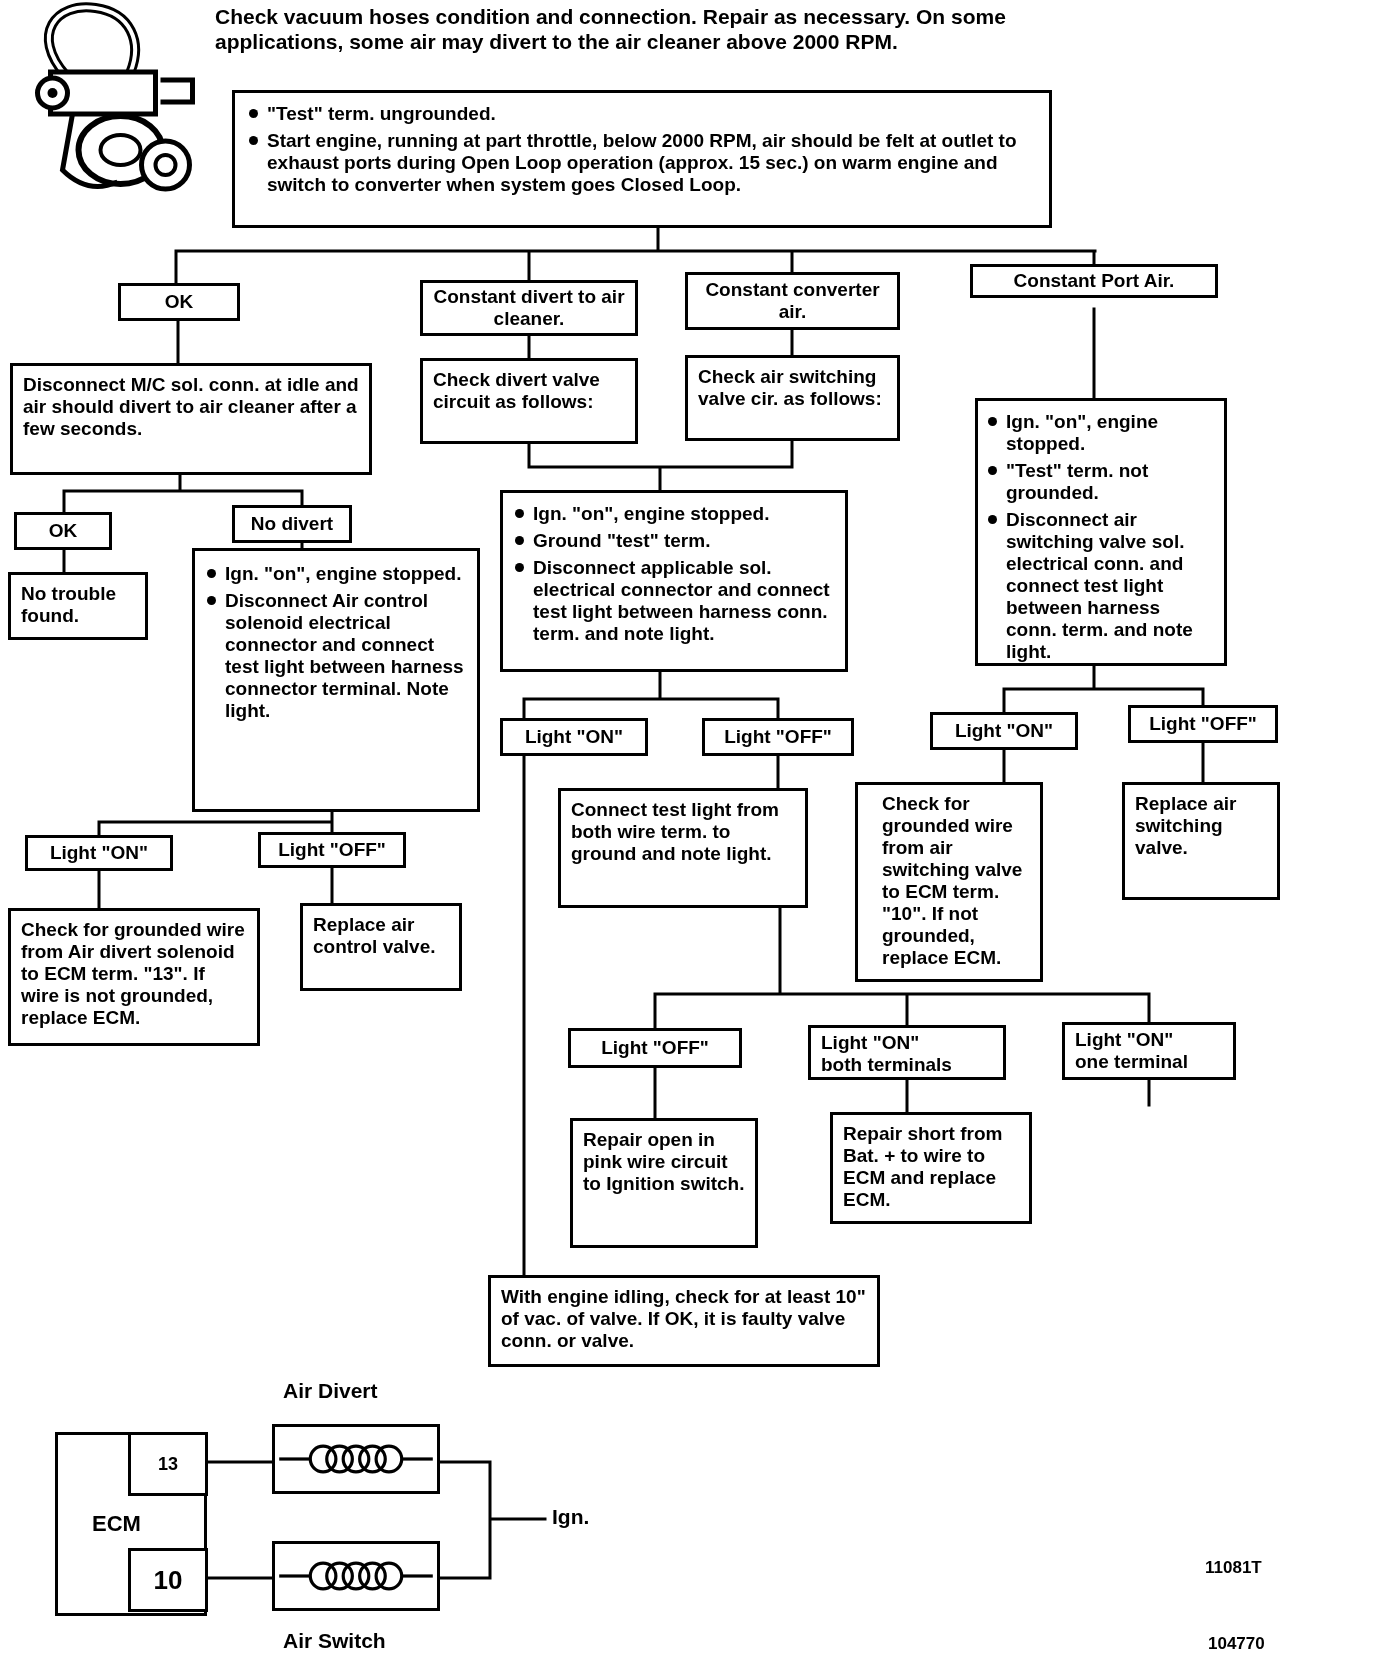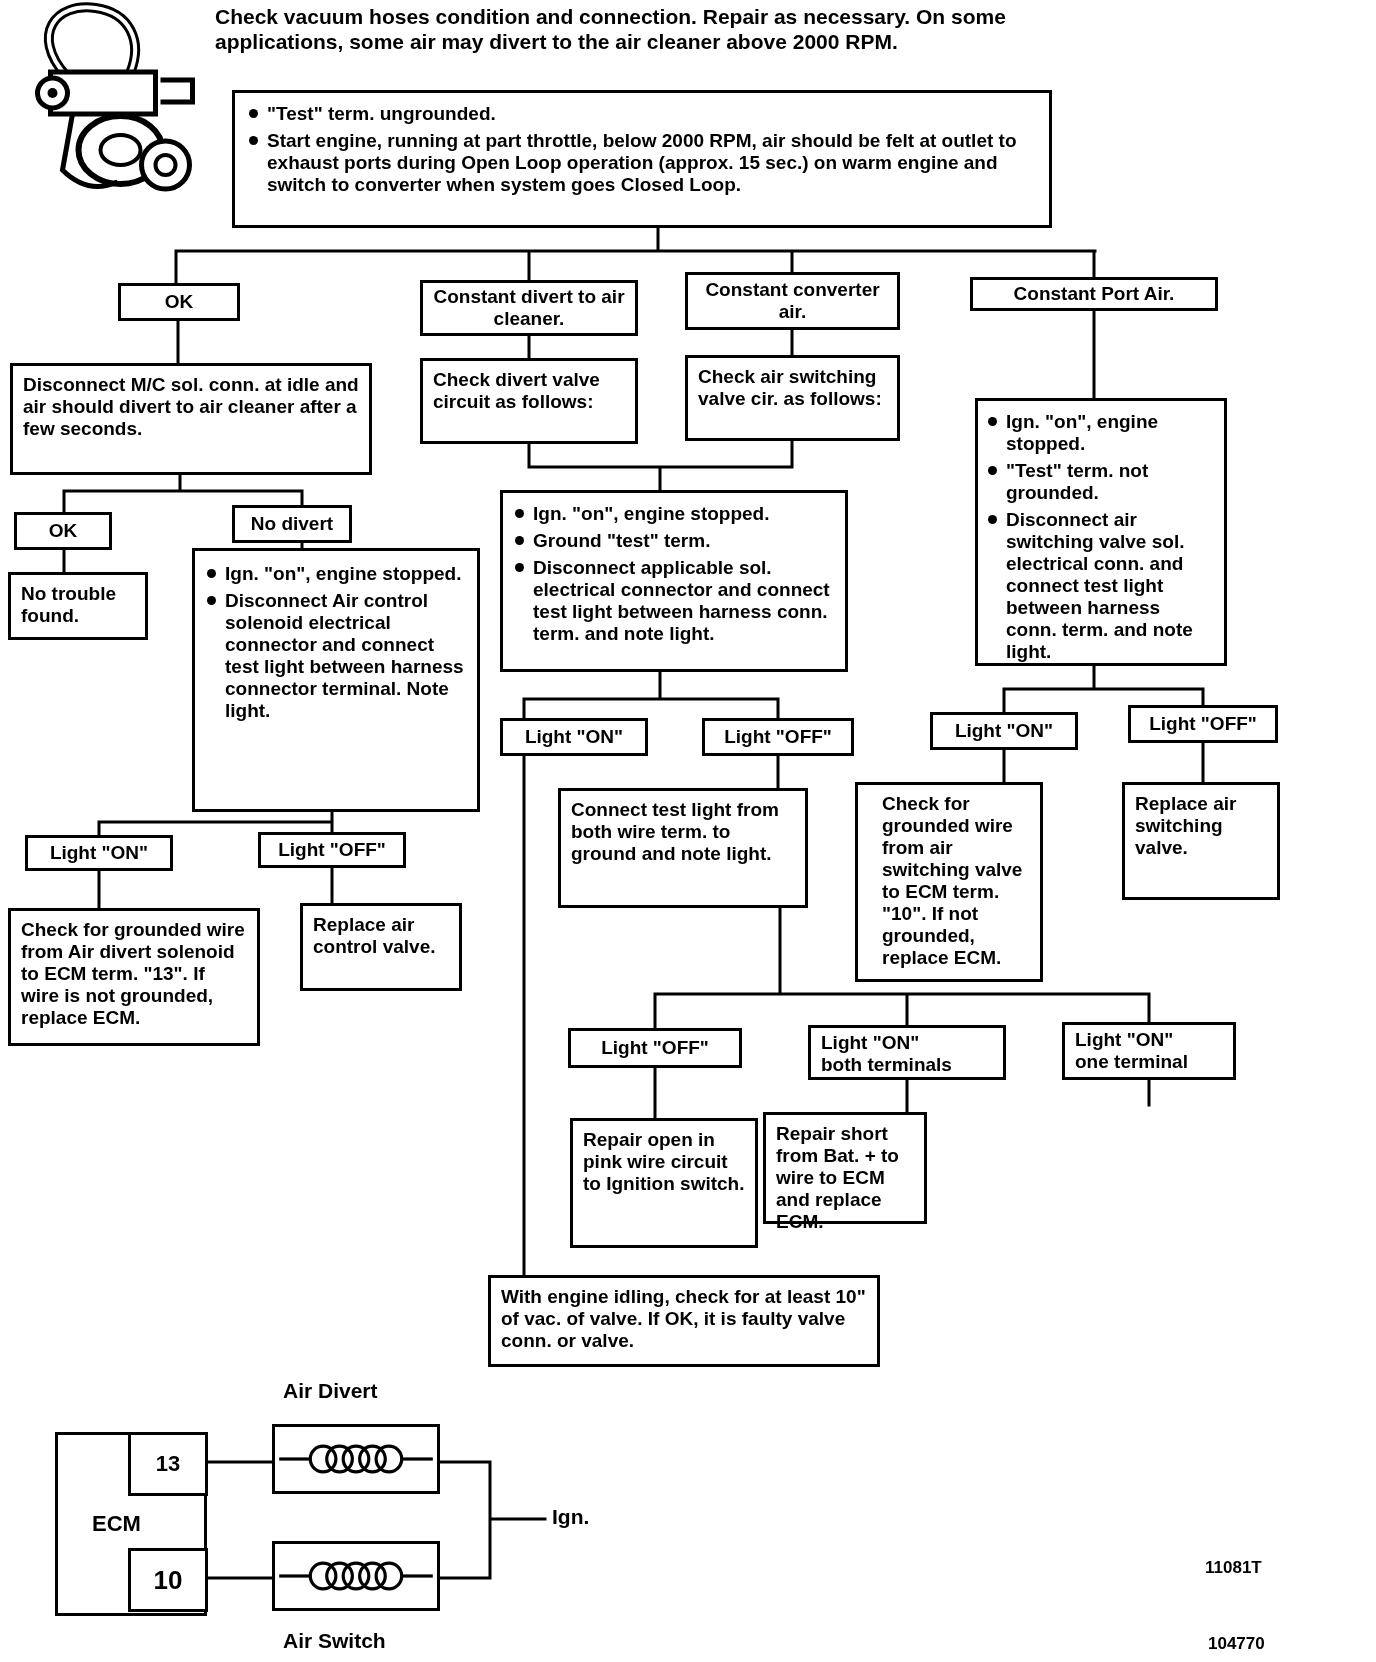"Constant Port Air." div.box { top: 277px -> 264px }
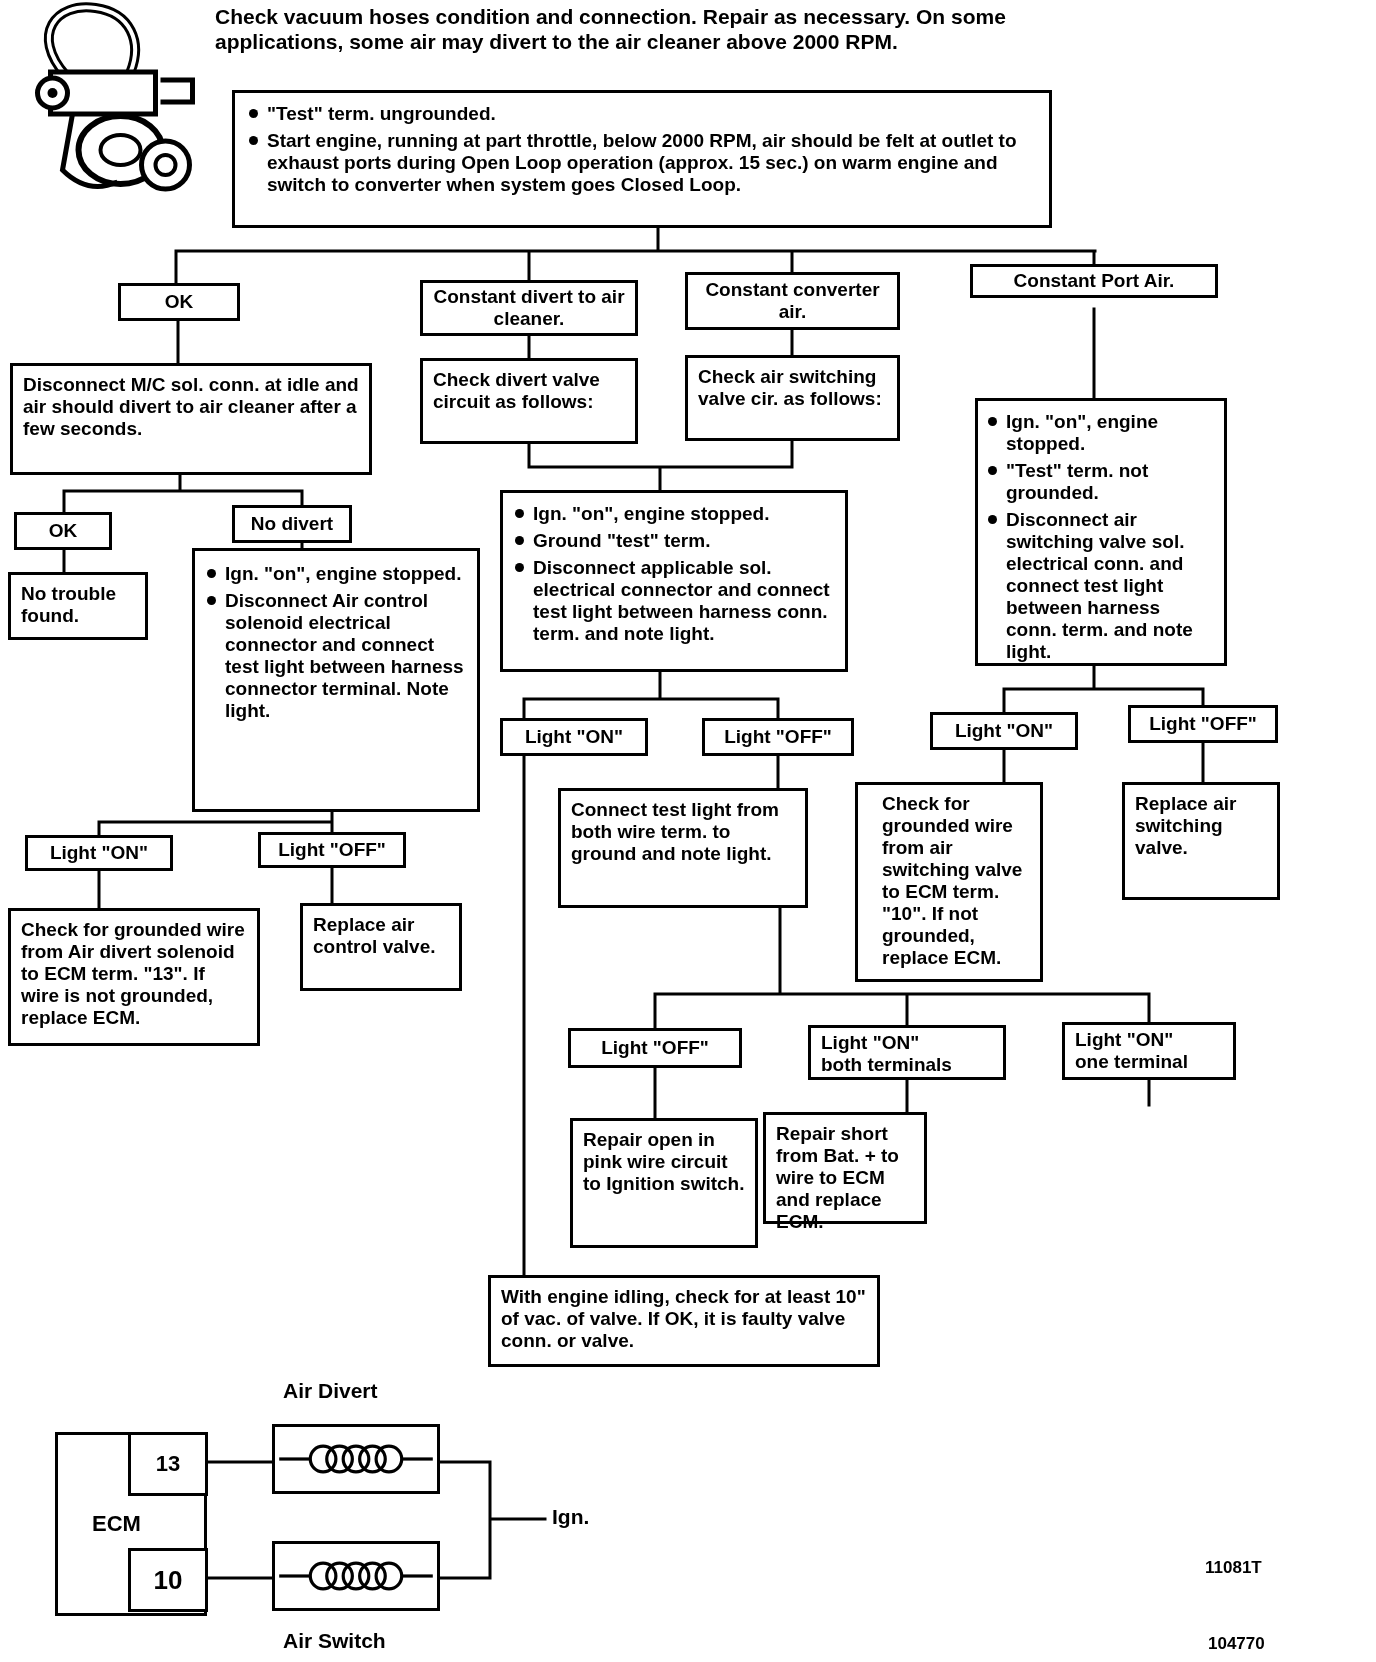"Repair short from Bat. +" div.box { left: 763px -> 830px; width: 164px -> 202px }
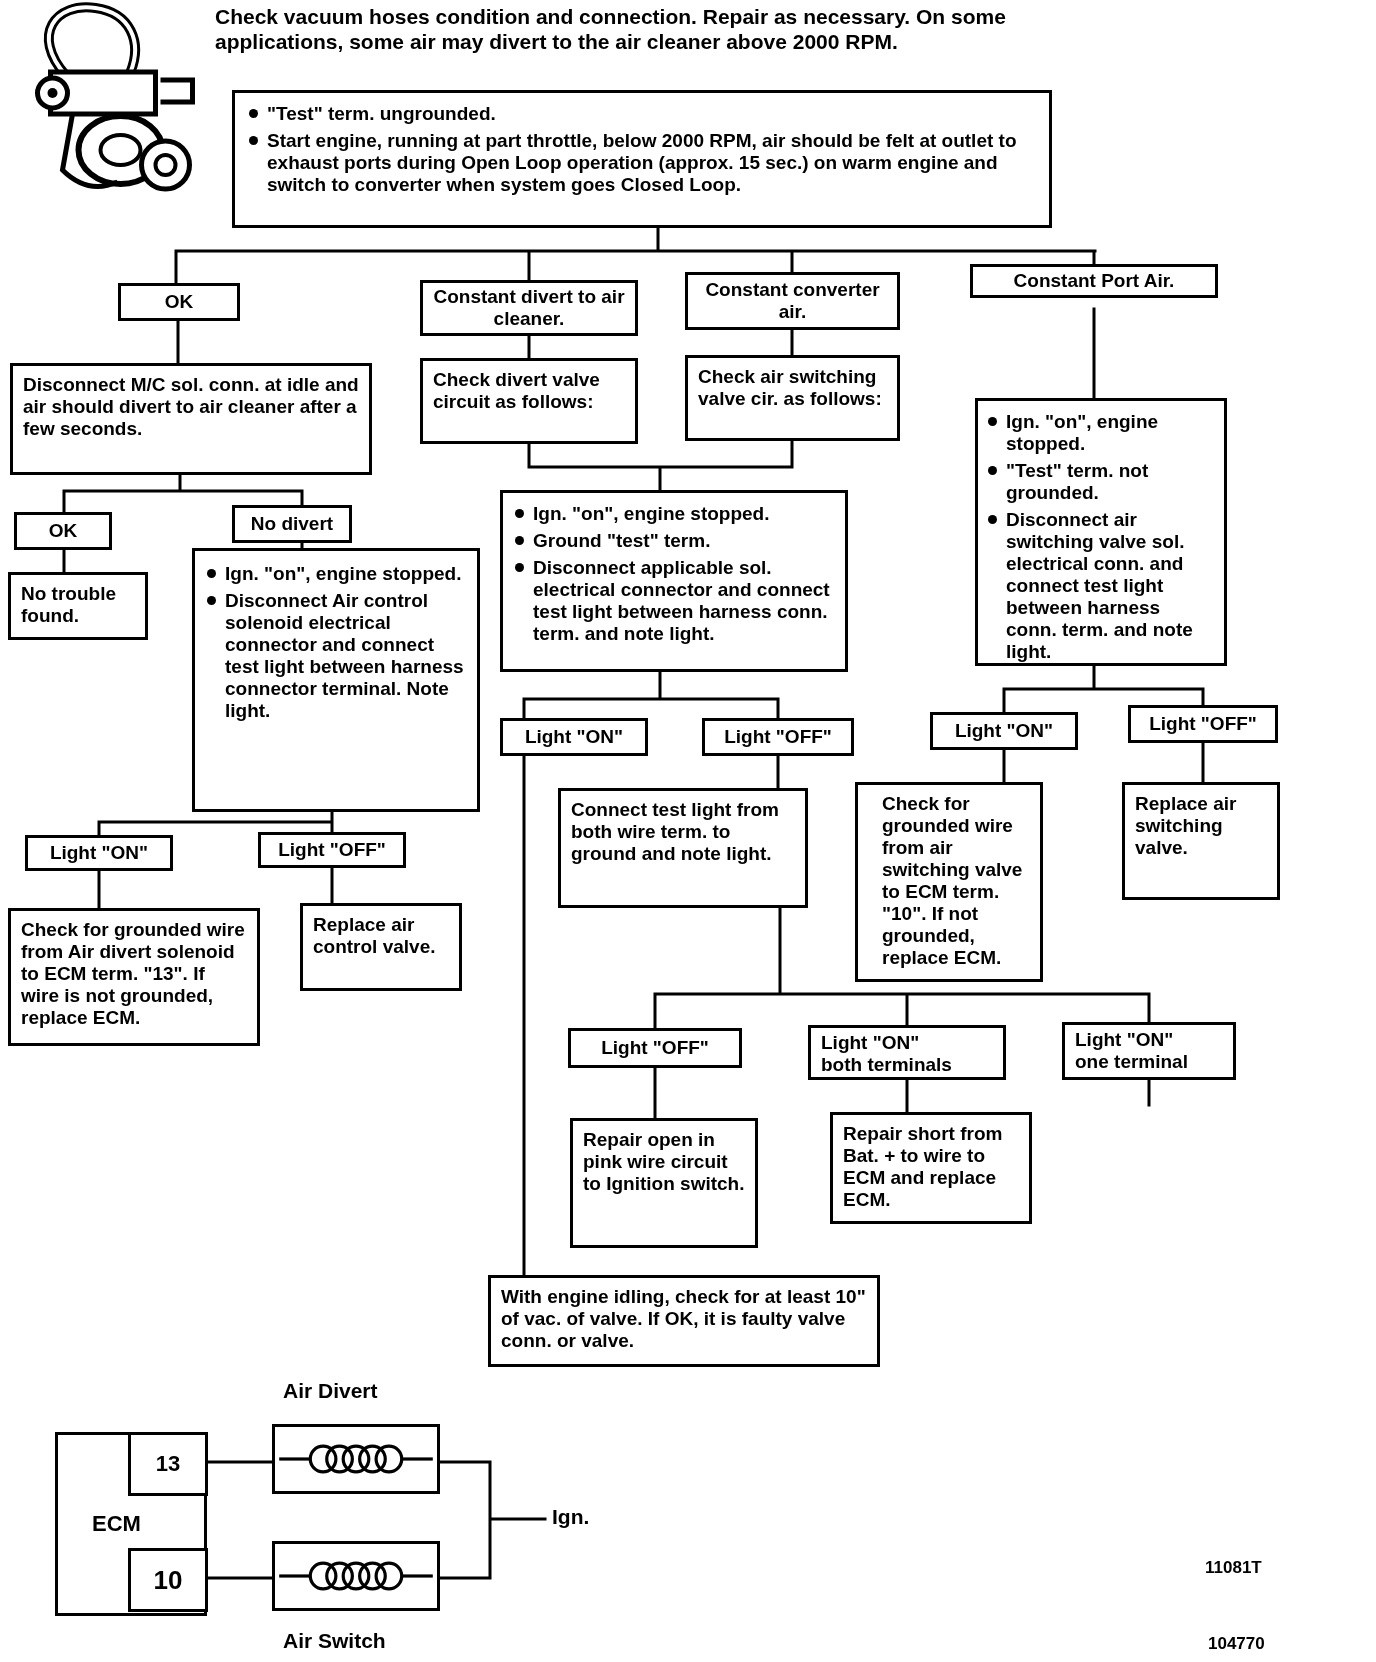"13" div.box { font-size: 22px -> 18px }
